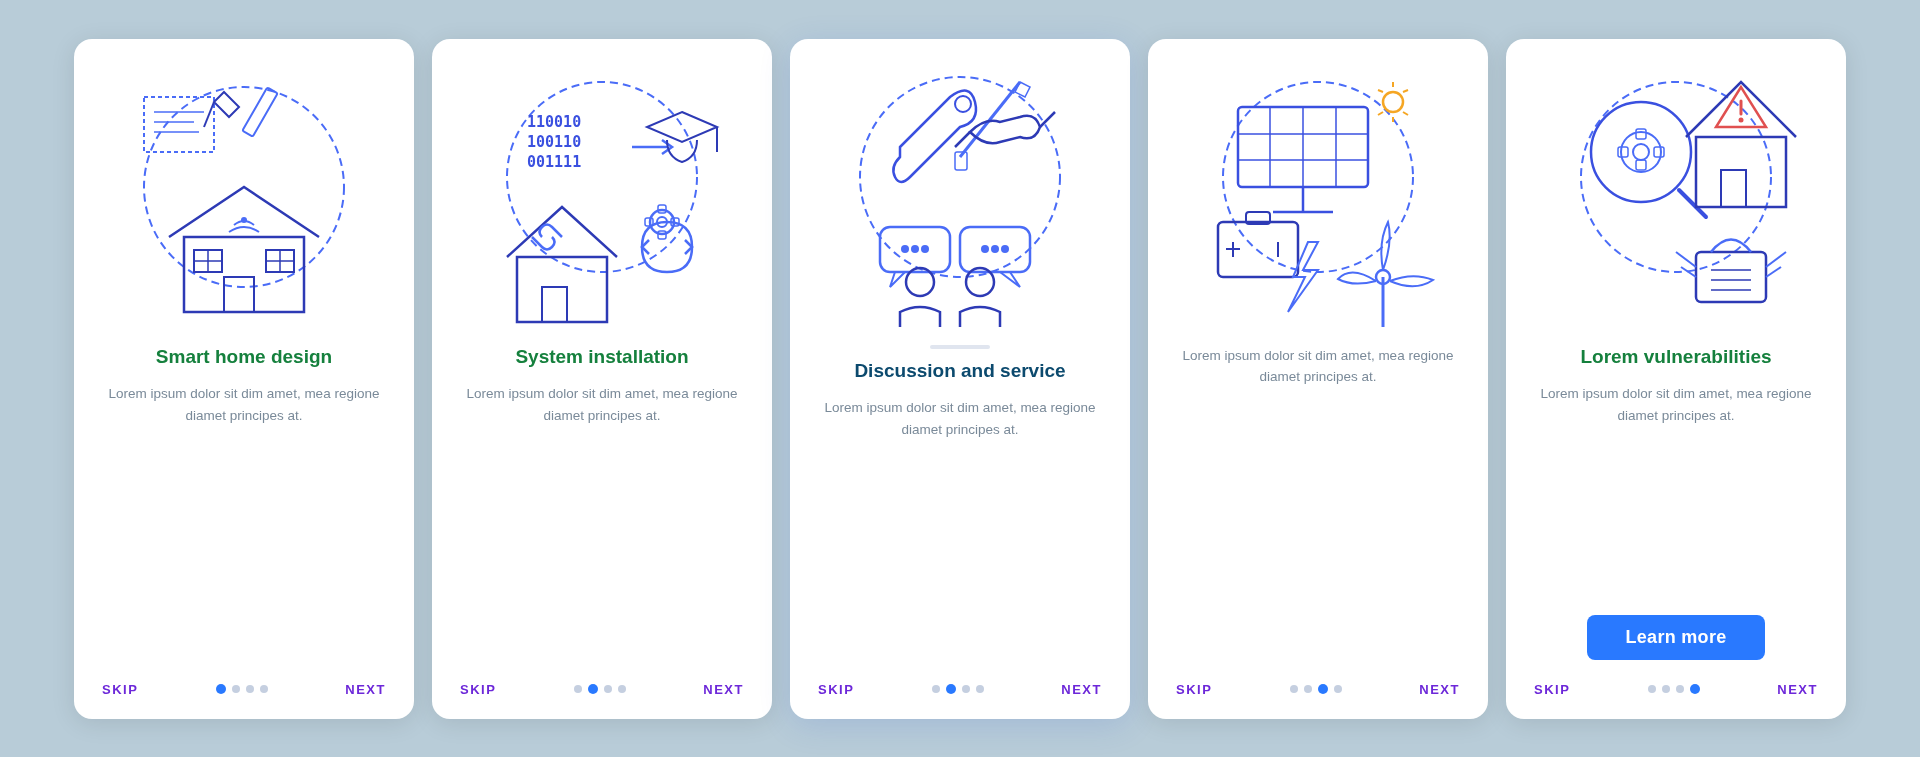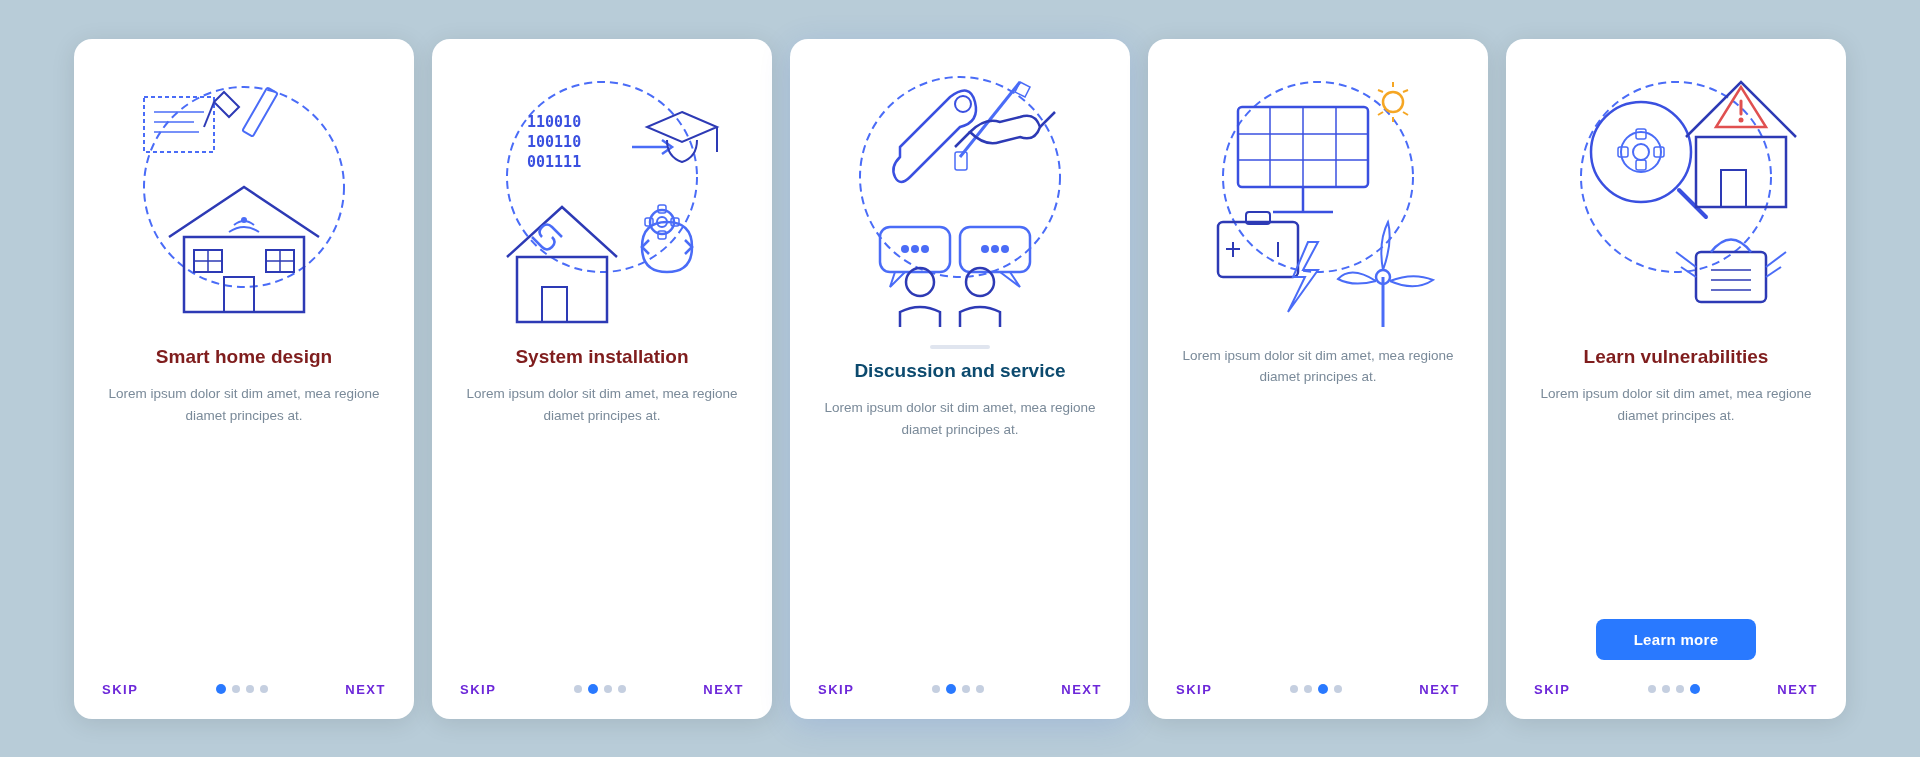"Smart home design" .card-title { color: #7f1d1d -> #15803d }
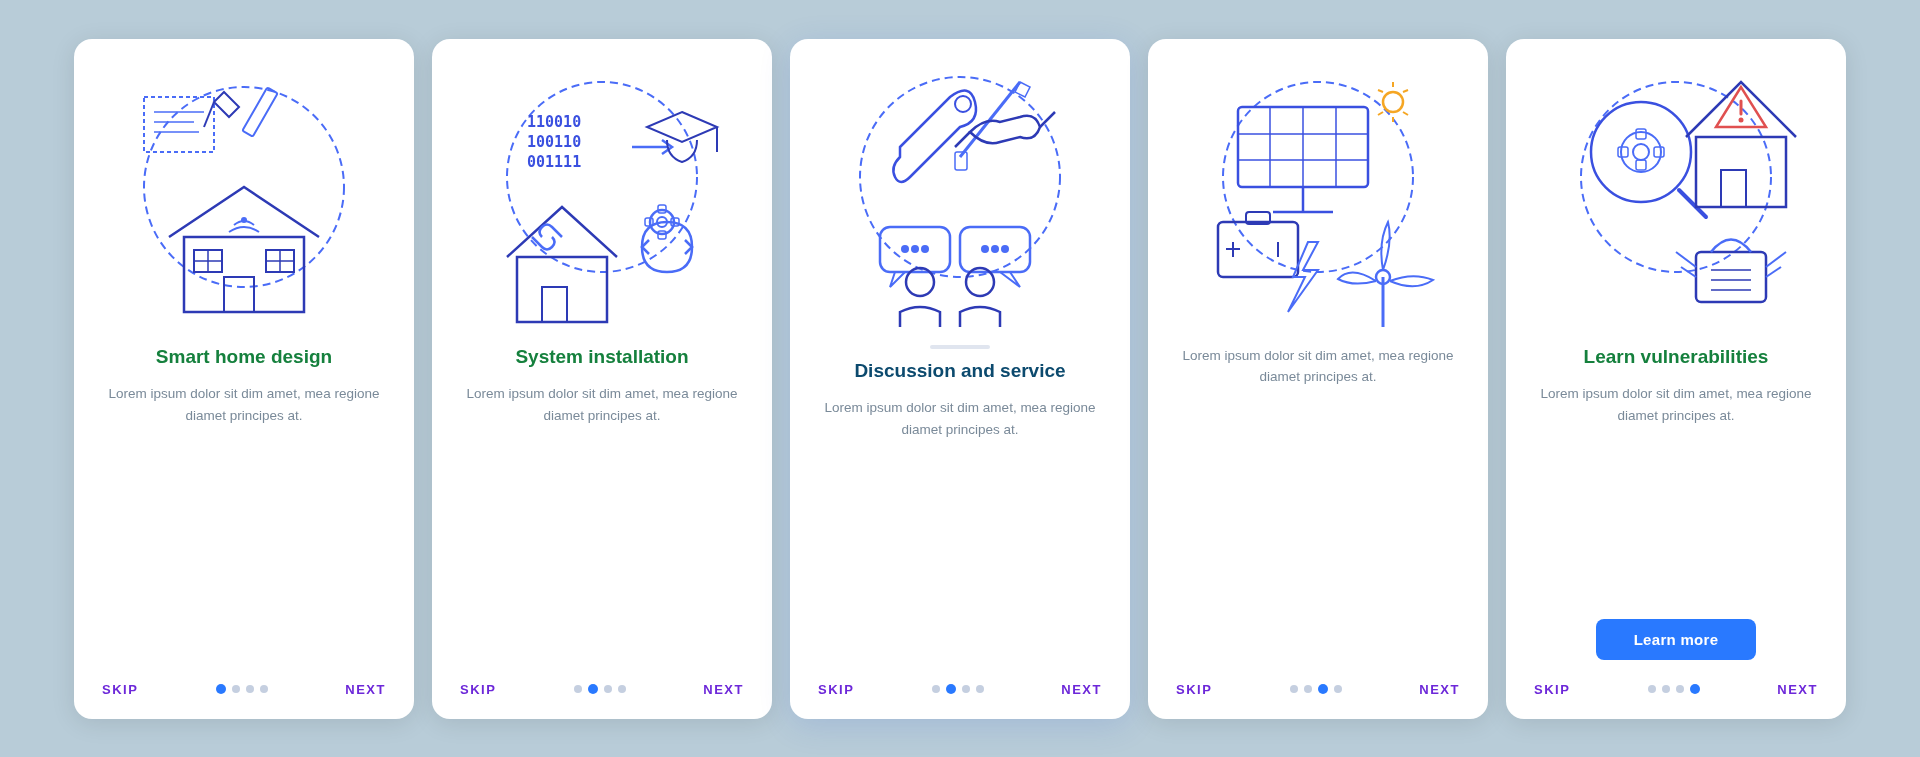"Learn vulnerabilities" div.card-title { text: Learn -> Lorem }
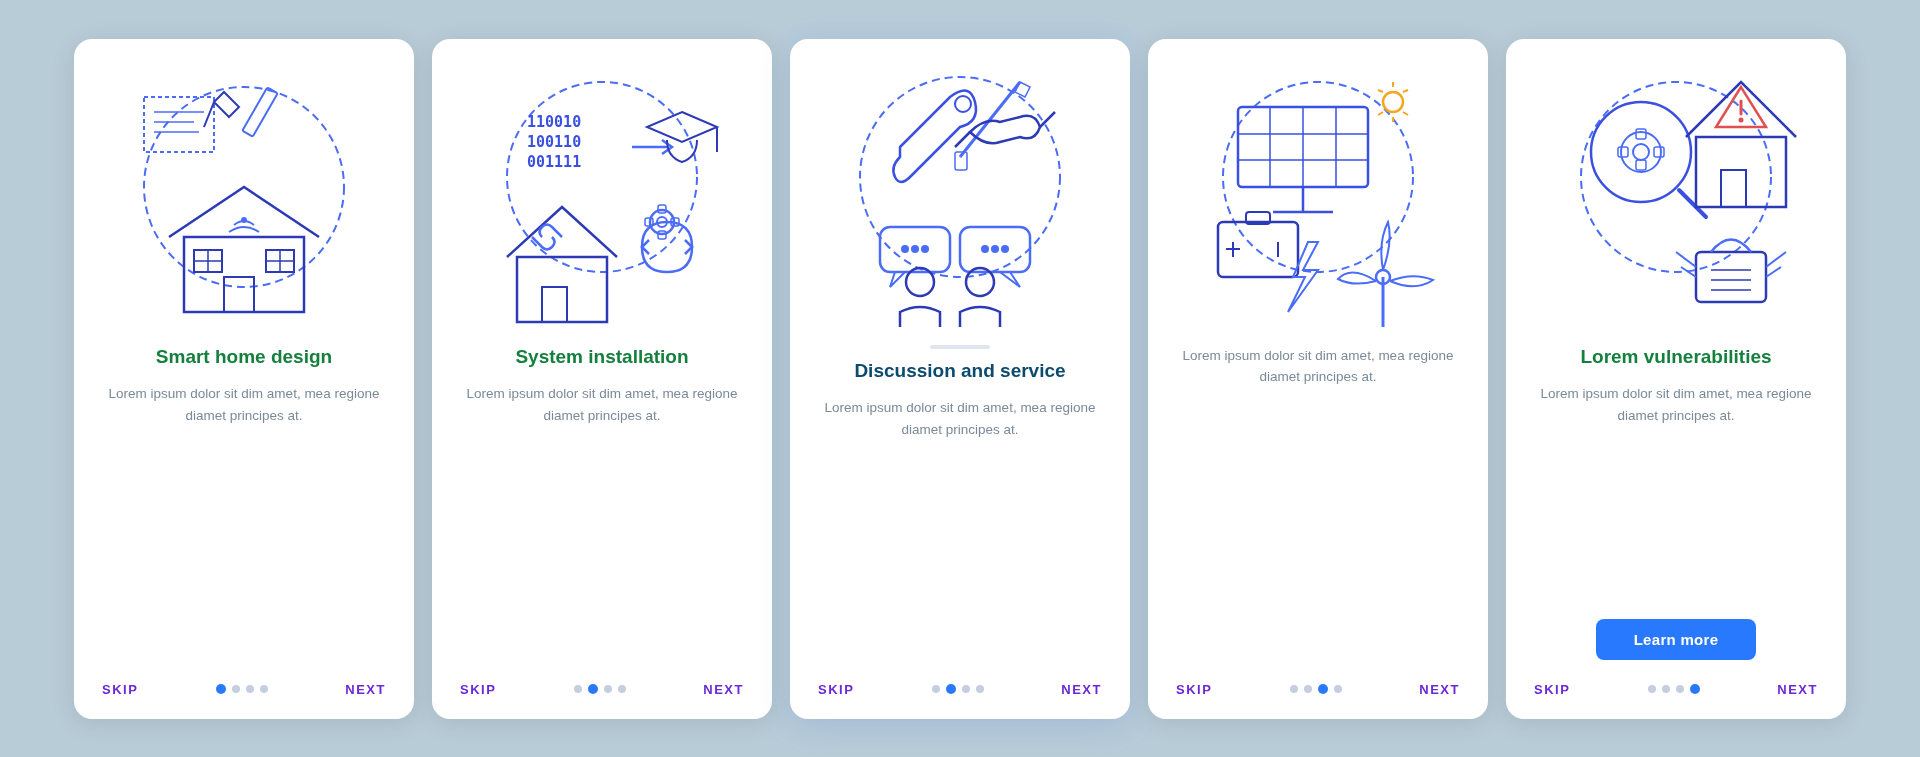"Learn more" .learn-more-btn { font-size: 15px -> 18px }
